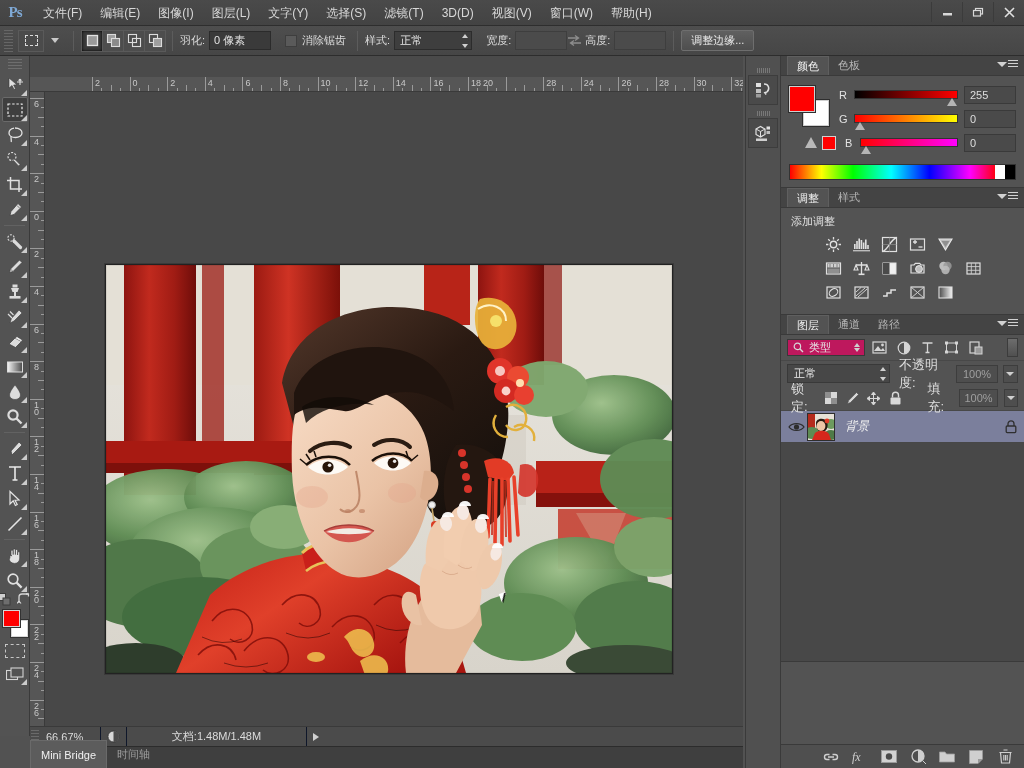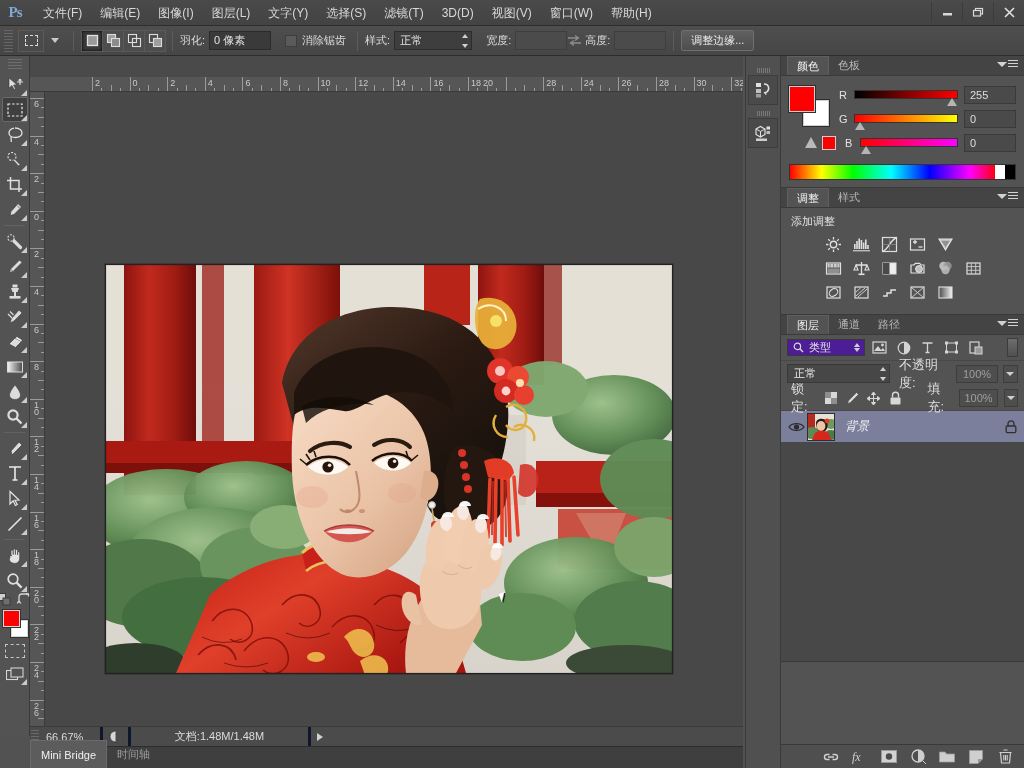"类型" .filter-select { background: #4c1d95 -> #be185d }
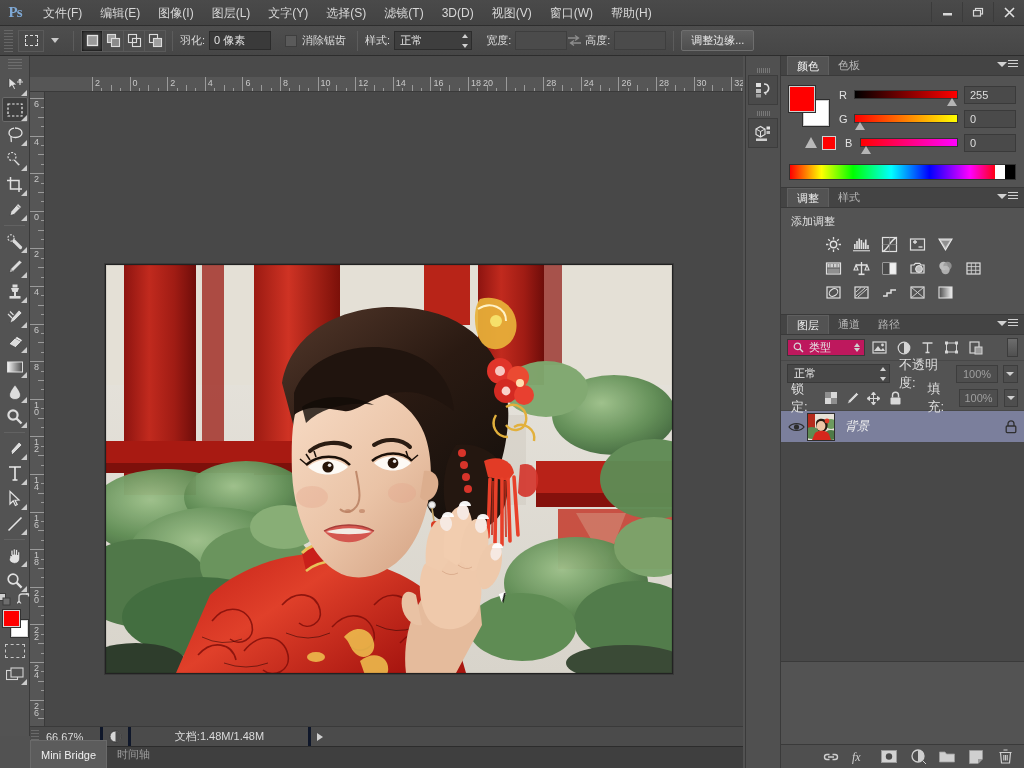"文档:1.48M/1.48M" .sb-cell { border-left: 3px solid #0f172a -> 1px solid #0f172a }
